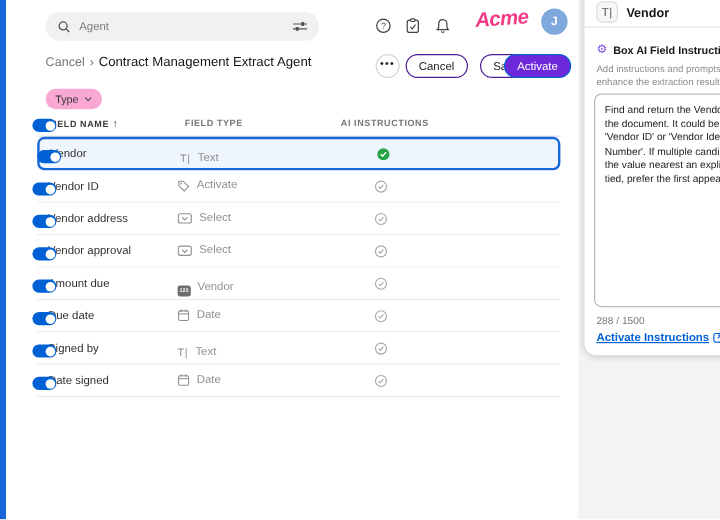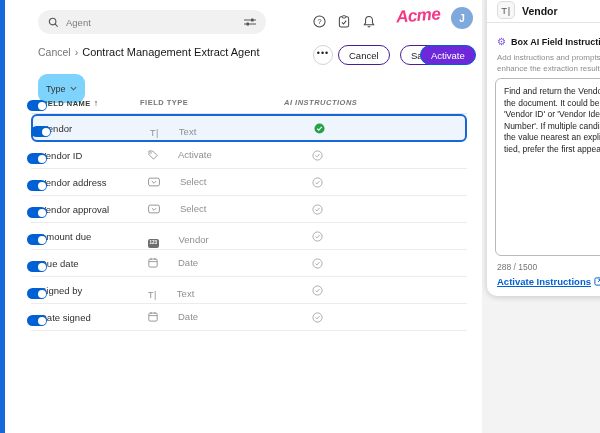"Type" .type-chip { background: #7dd3fc -> #f9a8d4; height: 29px -> 17px }
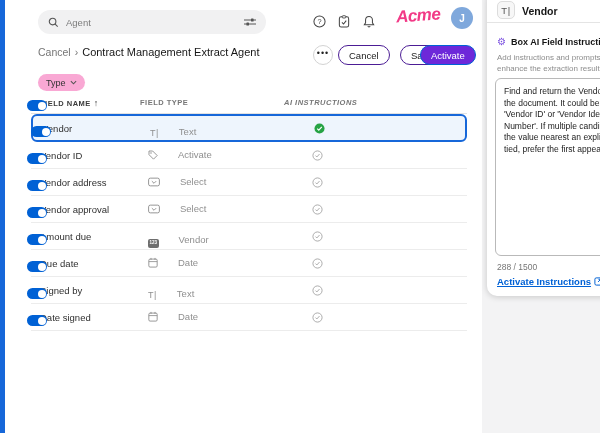"FIELD TYPE" .th-type { left: 109px -> 123px }
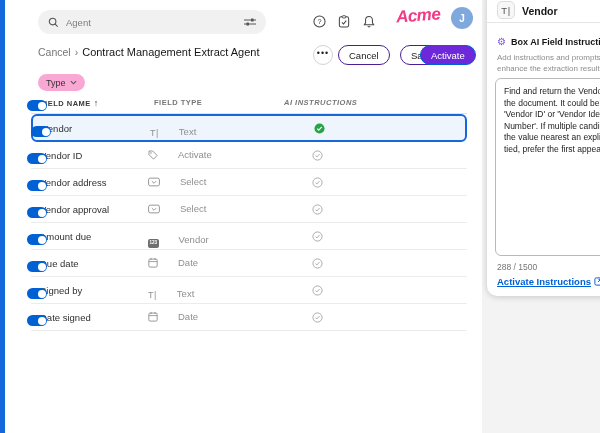"AI INSTRUCTIONS" .th-ai { font-style: italic -> none }
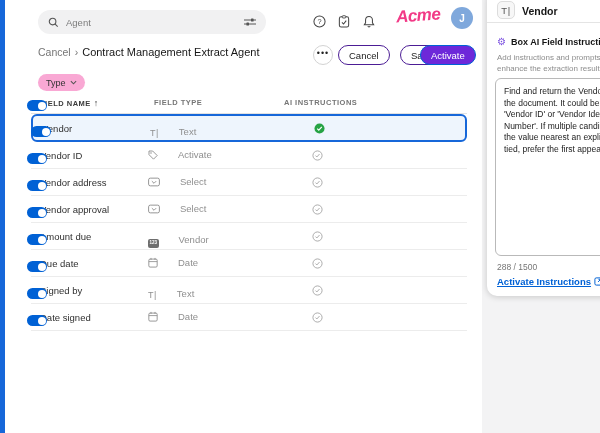"Text" .type-label { margin-left: 14px -> none }
